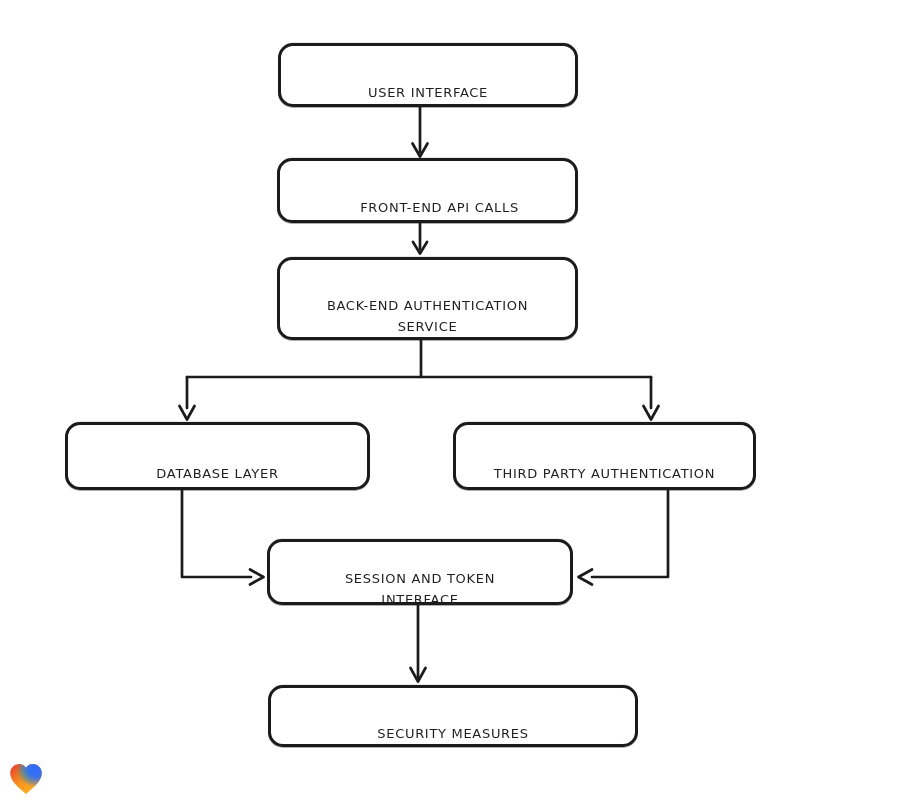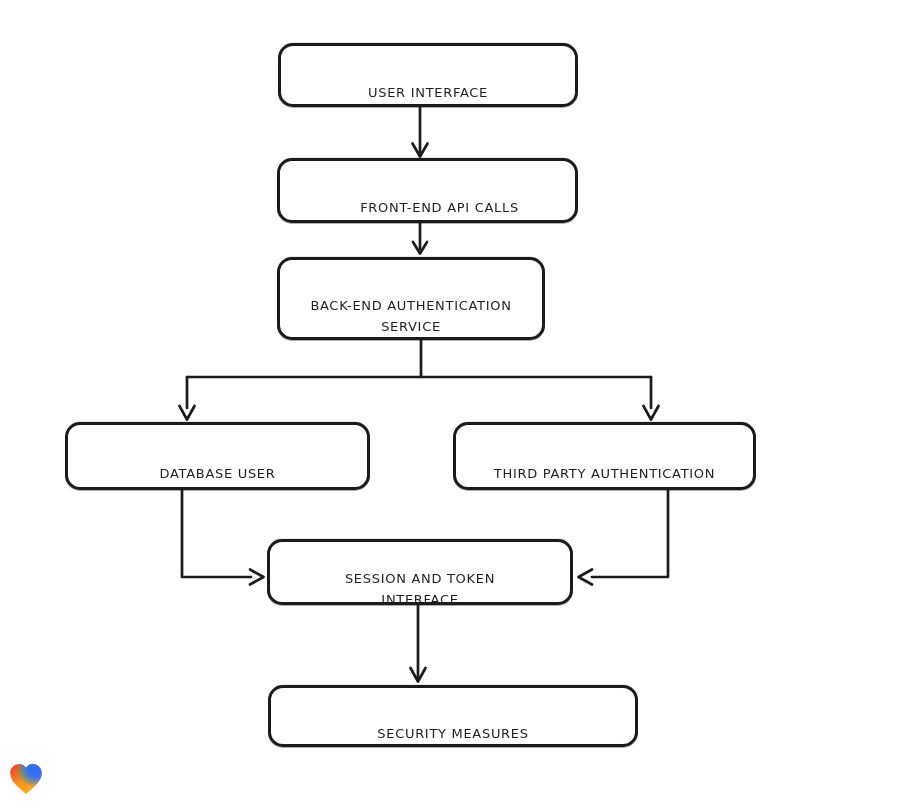"BACK-END AUTHENTICATION" .n-auth { width: 268px -> 301px }
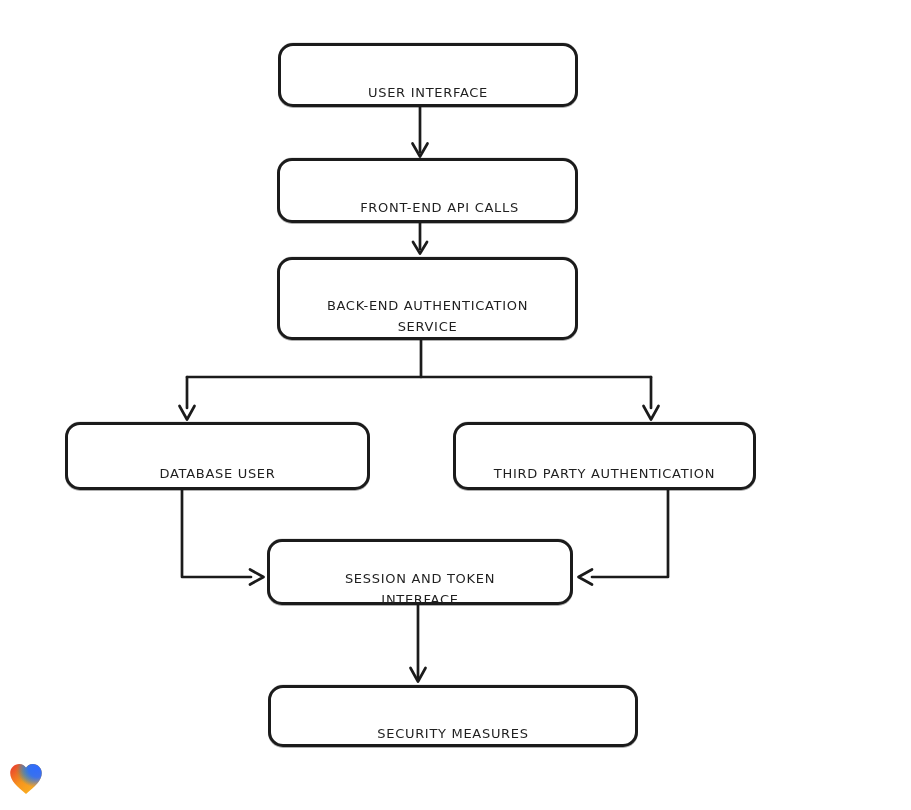"DATABASE USER" span.node-label { text: USER -> LAYER }
